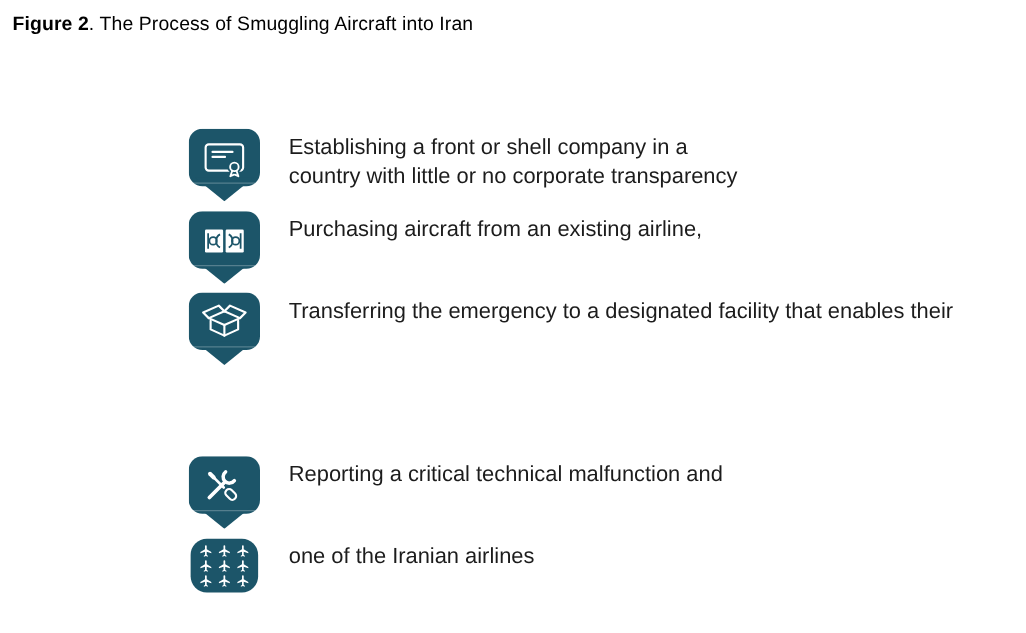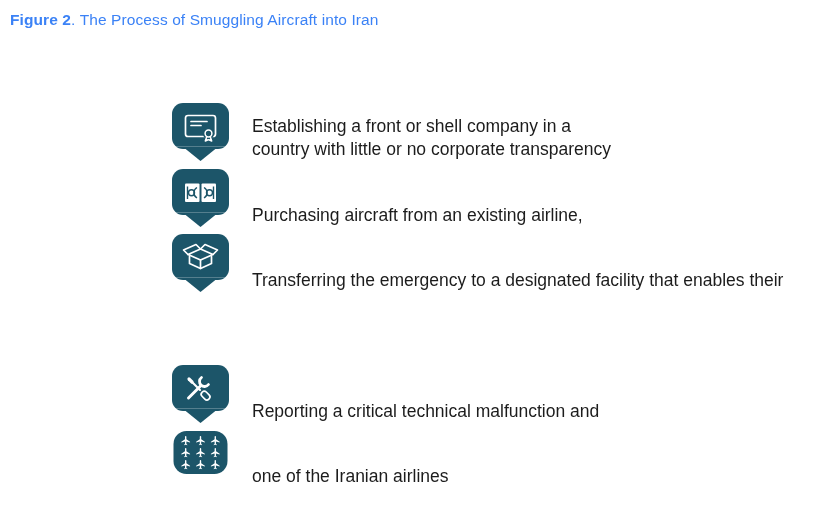"Figure 2. The Process of" .figure-caption { color: #3b82f6 -> #000000 }
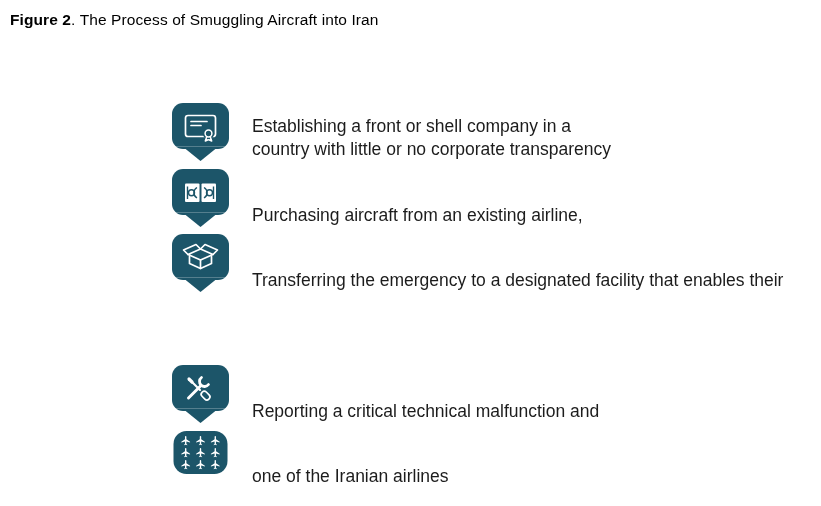"Establishing a front or shell" .step { align-items: flex-end -> flex-start; left: 133px -> 112px }
